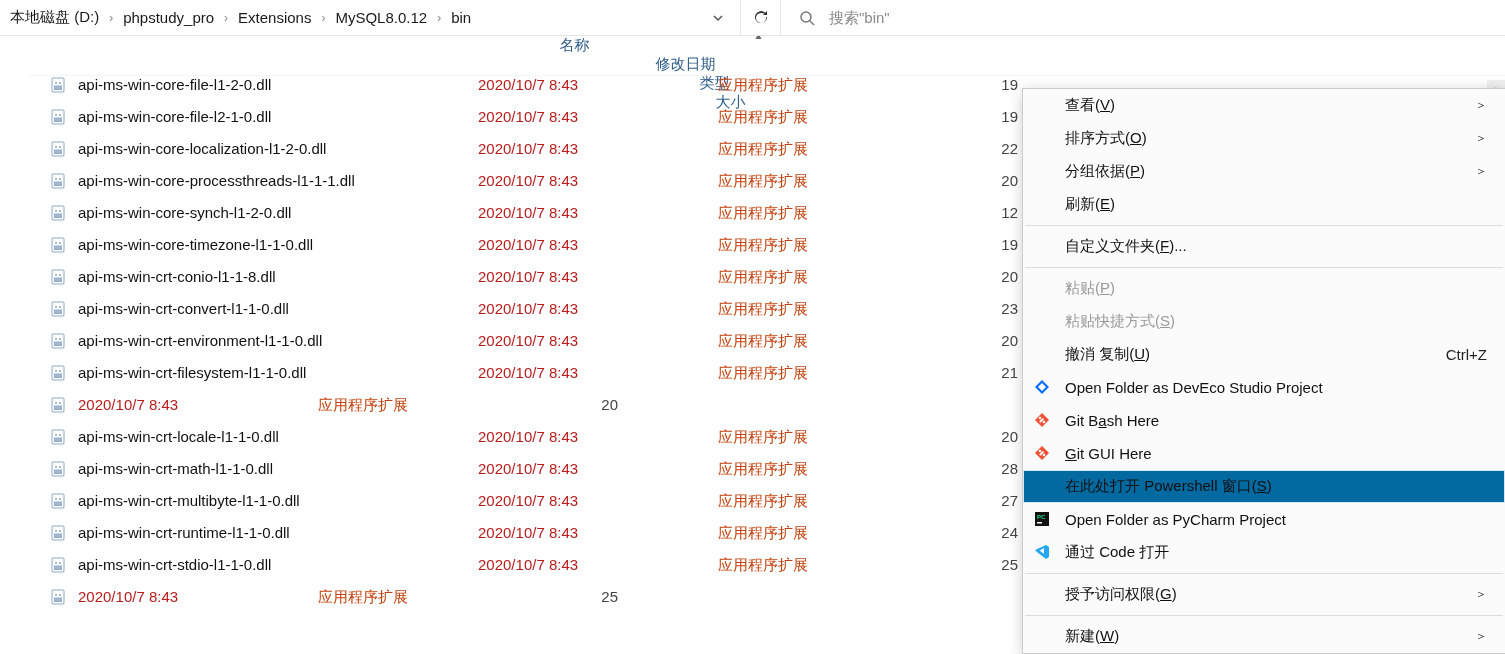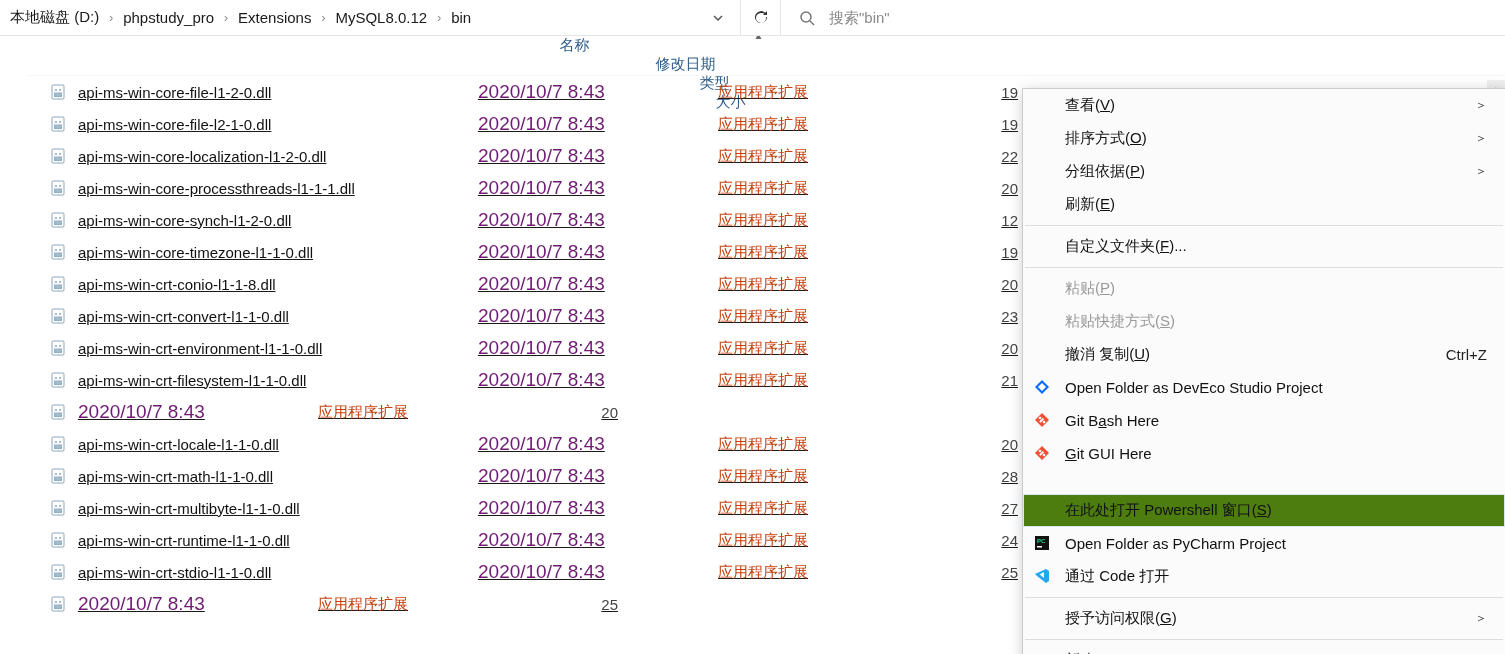"api-ms-win-core-file-l1-2-0.dll" .row { align-items: center -> none; text-decoration: underline -> none }
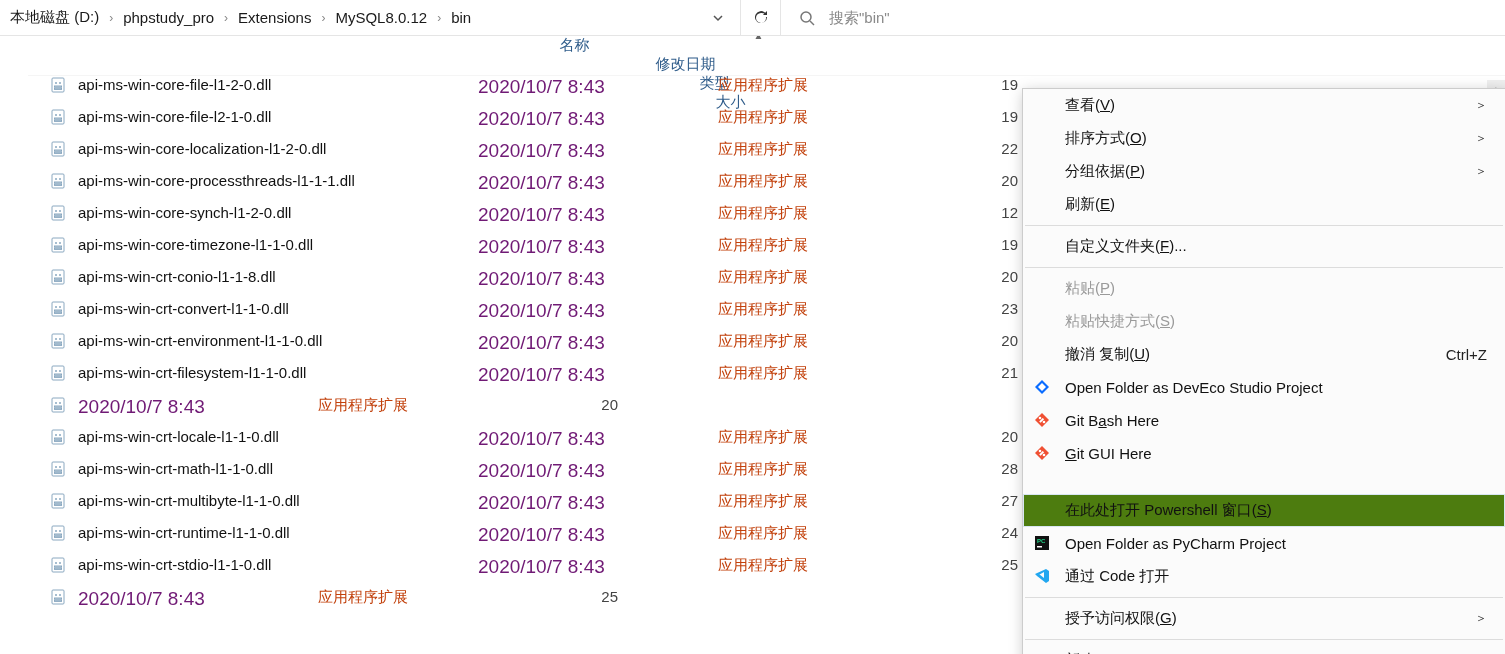"2020/10/7 8:43" .row .date { color: #701a75 -> #b91c1c; font-size: 19px -> 15px }
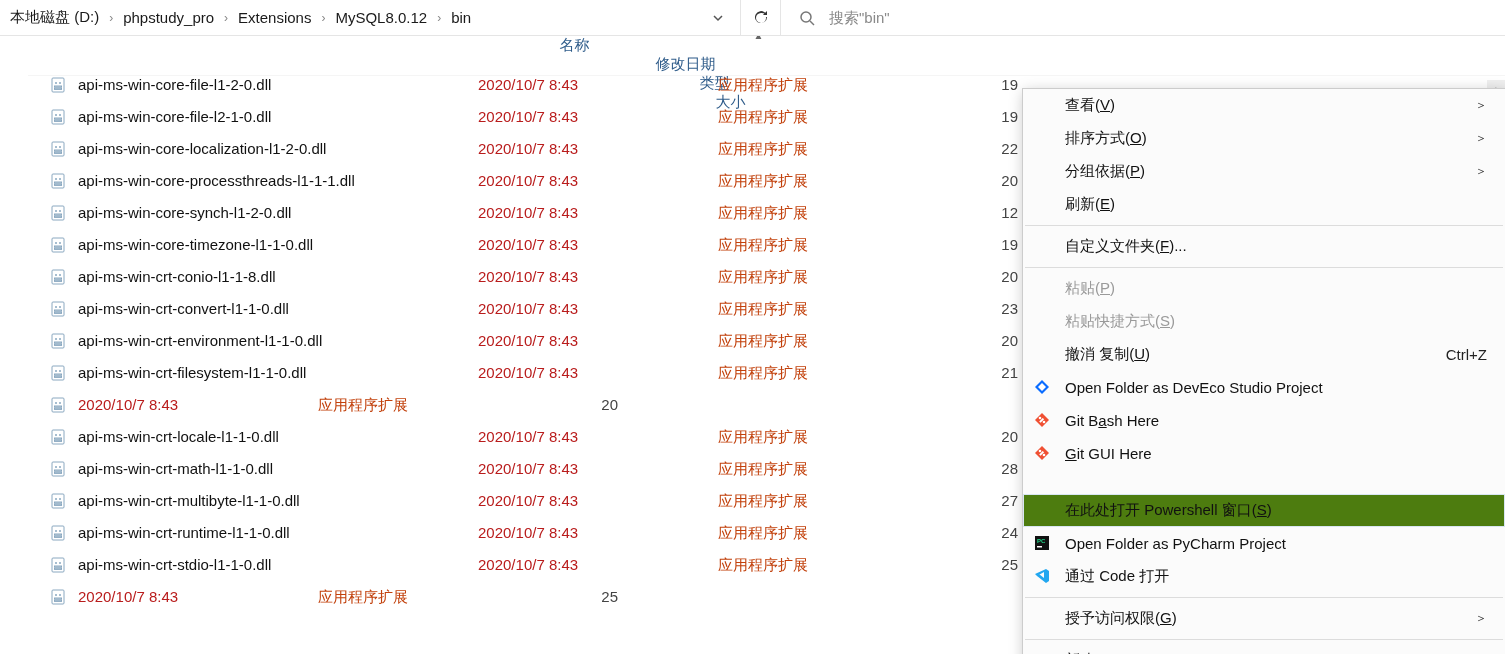"在此处打开 Powershell 窗口(S)" .menu-item.hover { background: #4d7c0f -> #0369a1; margin-top: 24px -> none }
